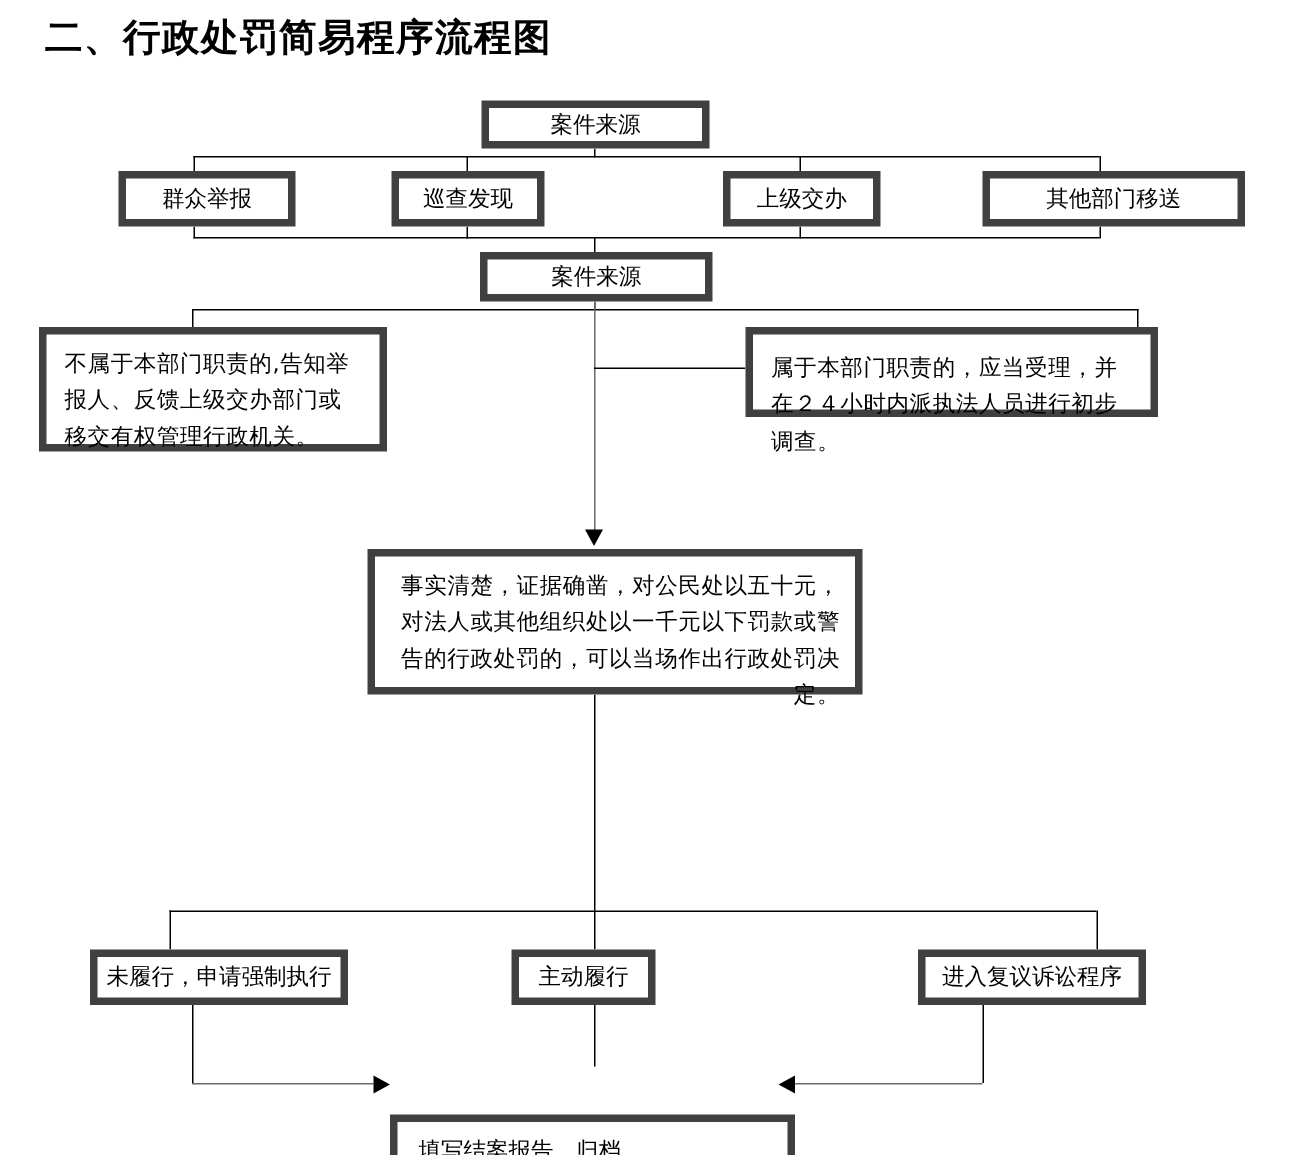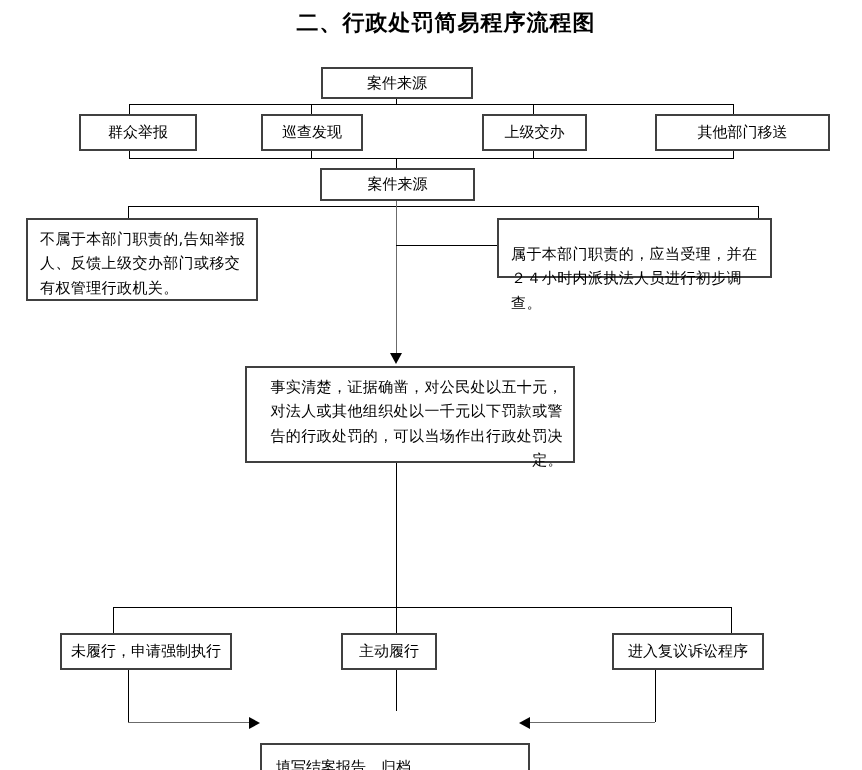"二、行政处罚简易程序流程图" .title { font-size: 22px -> 25px; text-align: center -> none }
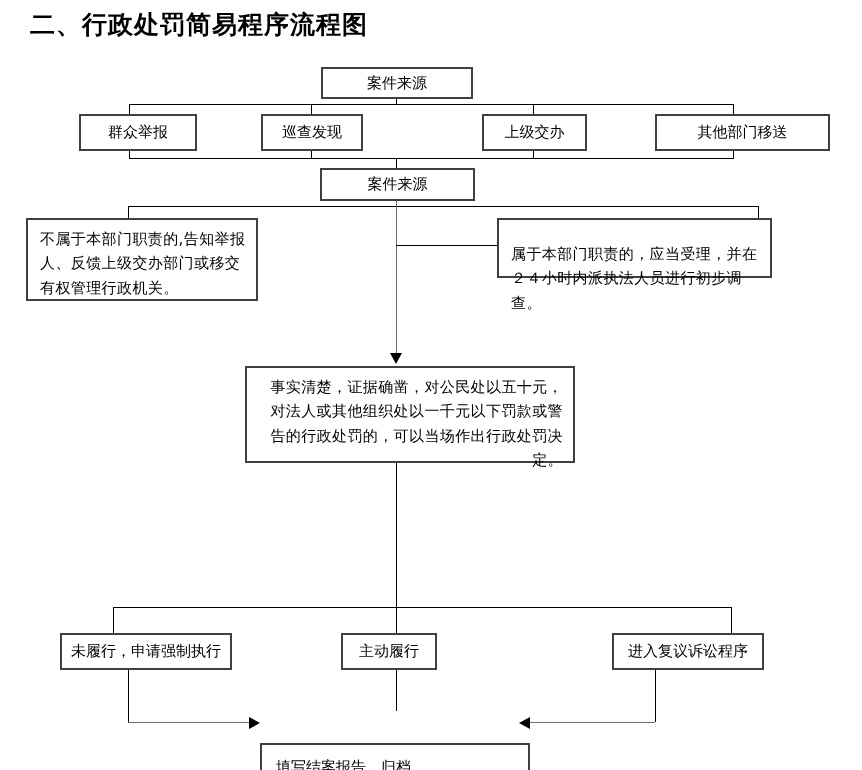"案件来源" .box { border: 2px solid #404040 -> 5px solid #404040 }
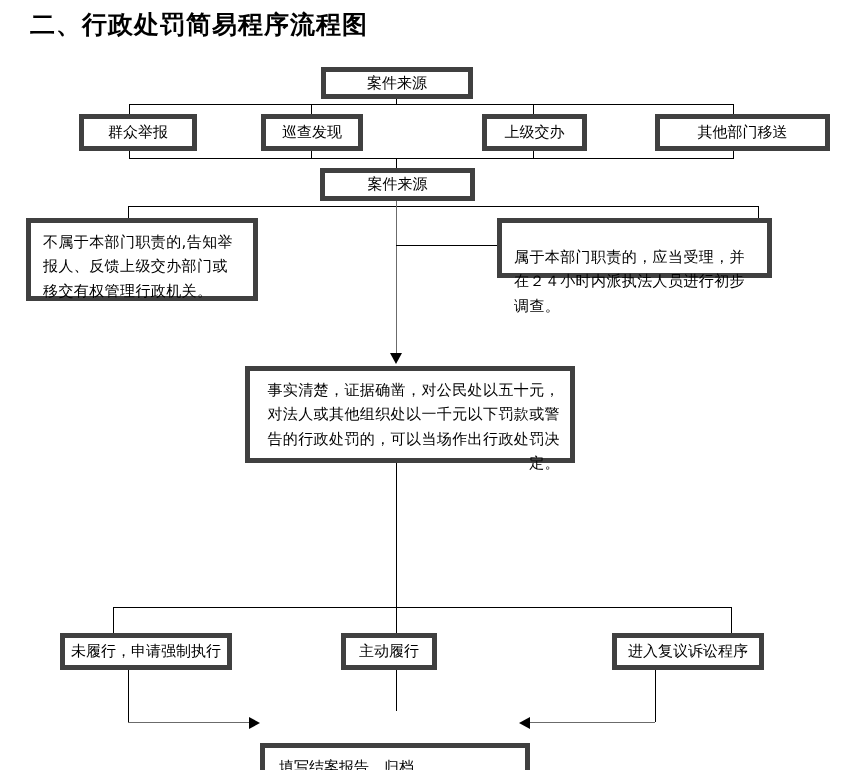"属于本部门职责的，应当受理，并在２４小时内派执法人员进行初步调查。" .box.para.tight { padding-top: 22px -> 10px }
